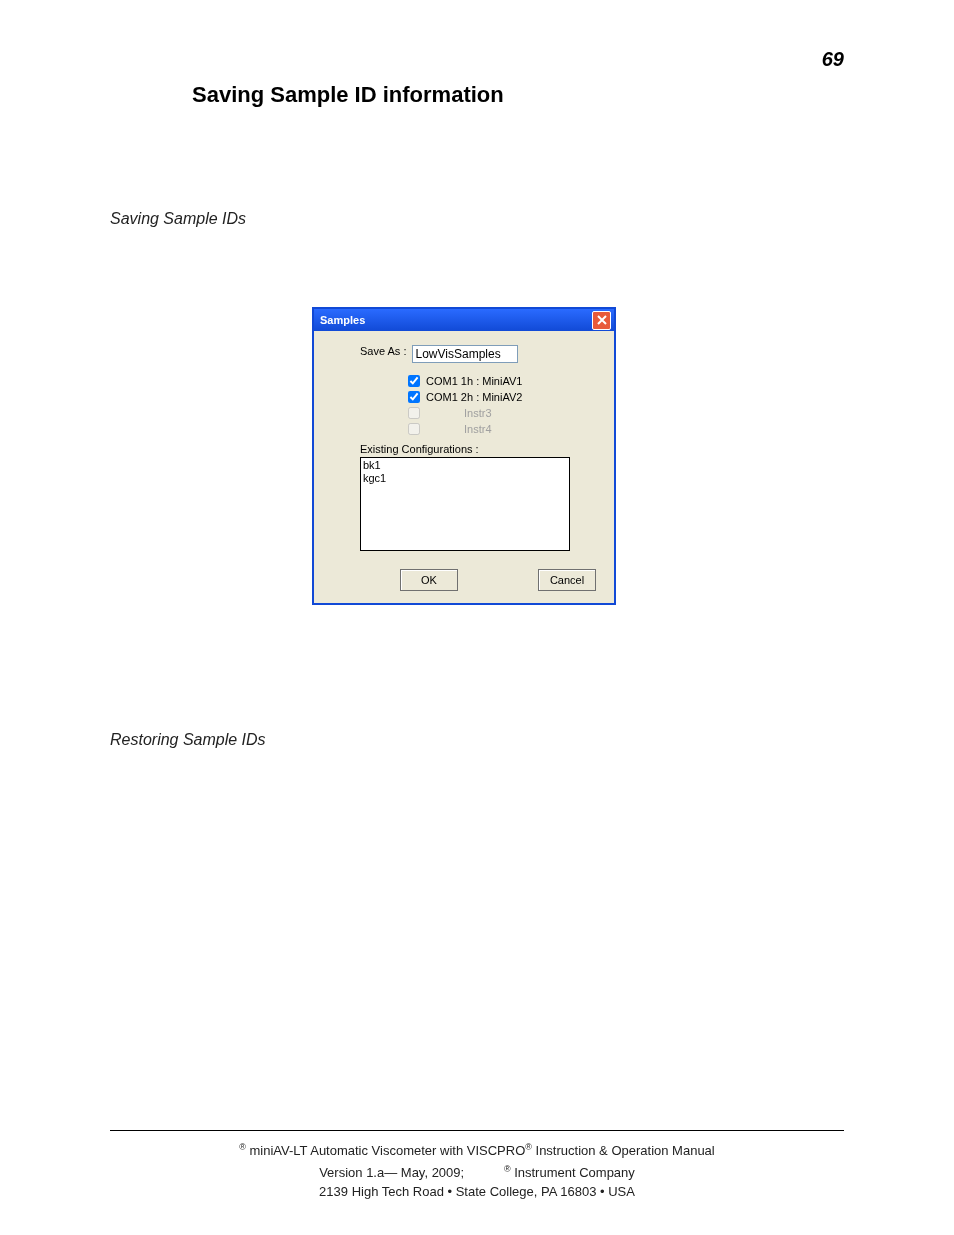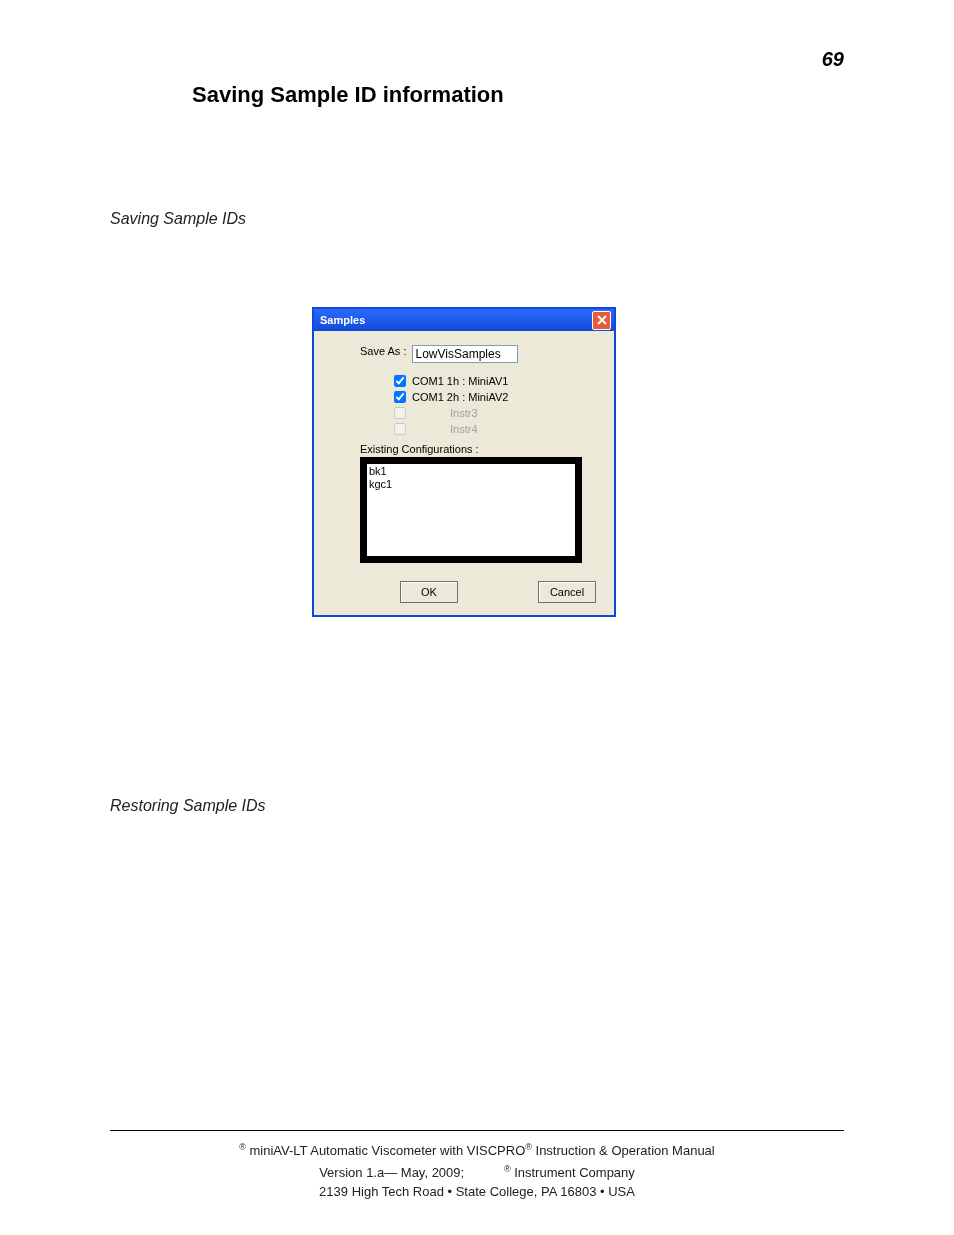"COM1 1h : MiniAV1" .cb-row { margin-left: 34px -> 48px }
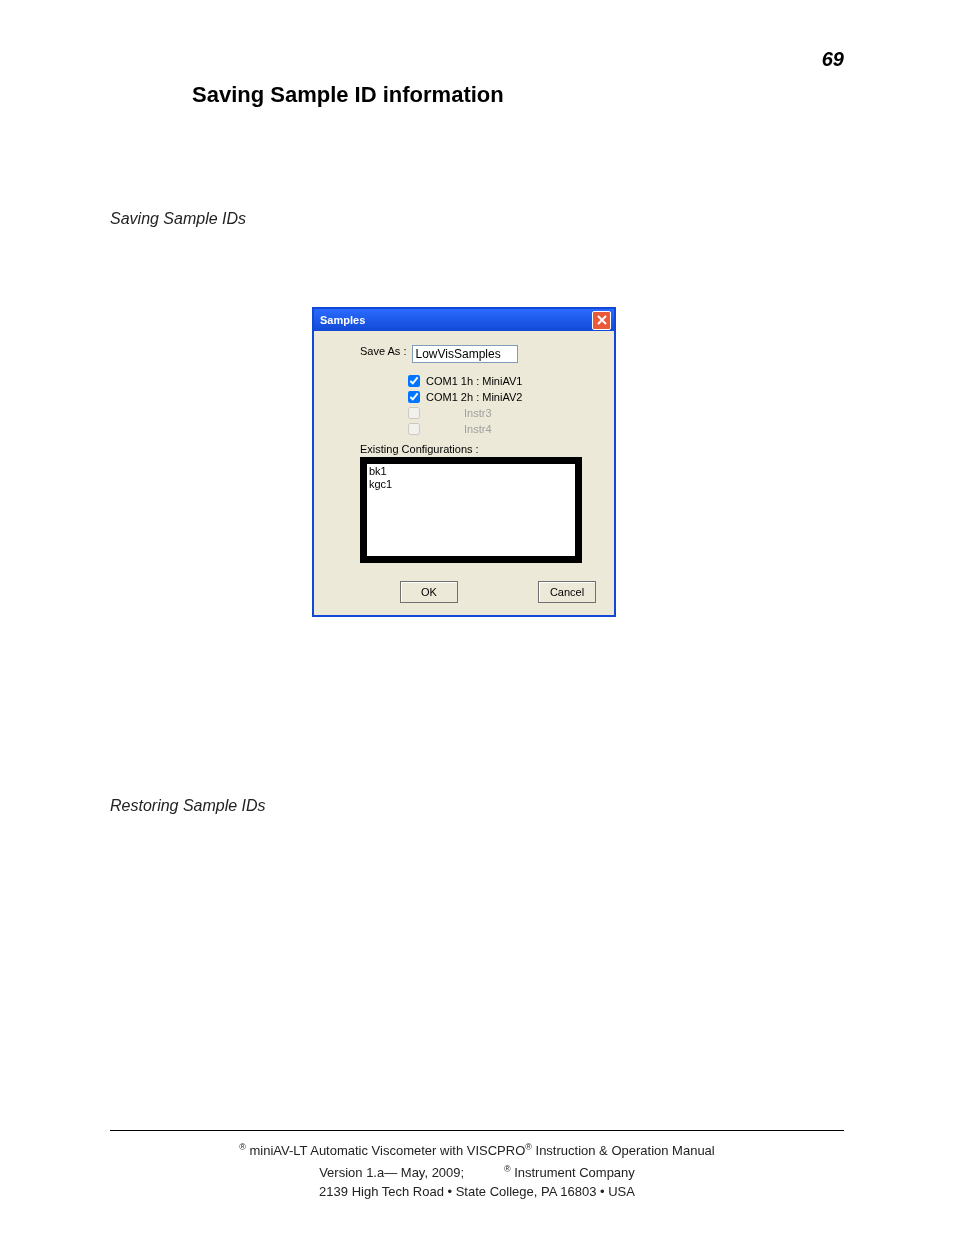"bk1" .listbox { border: 7px solid #000000 -> 1px solid #000000 }
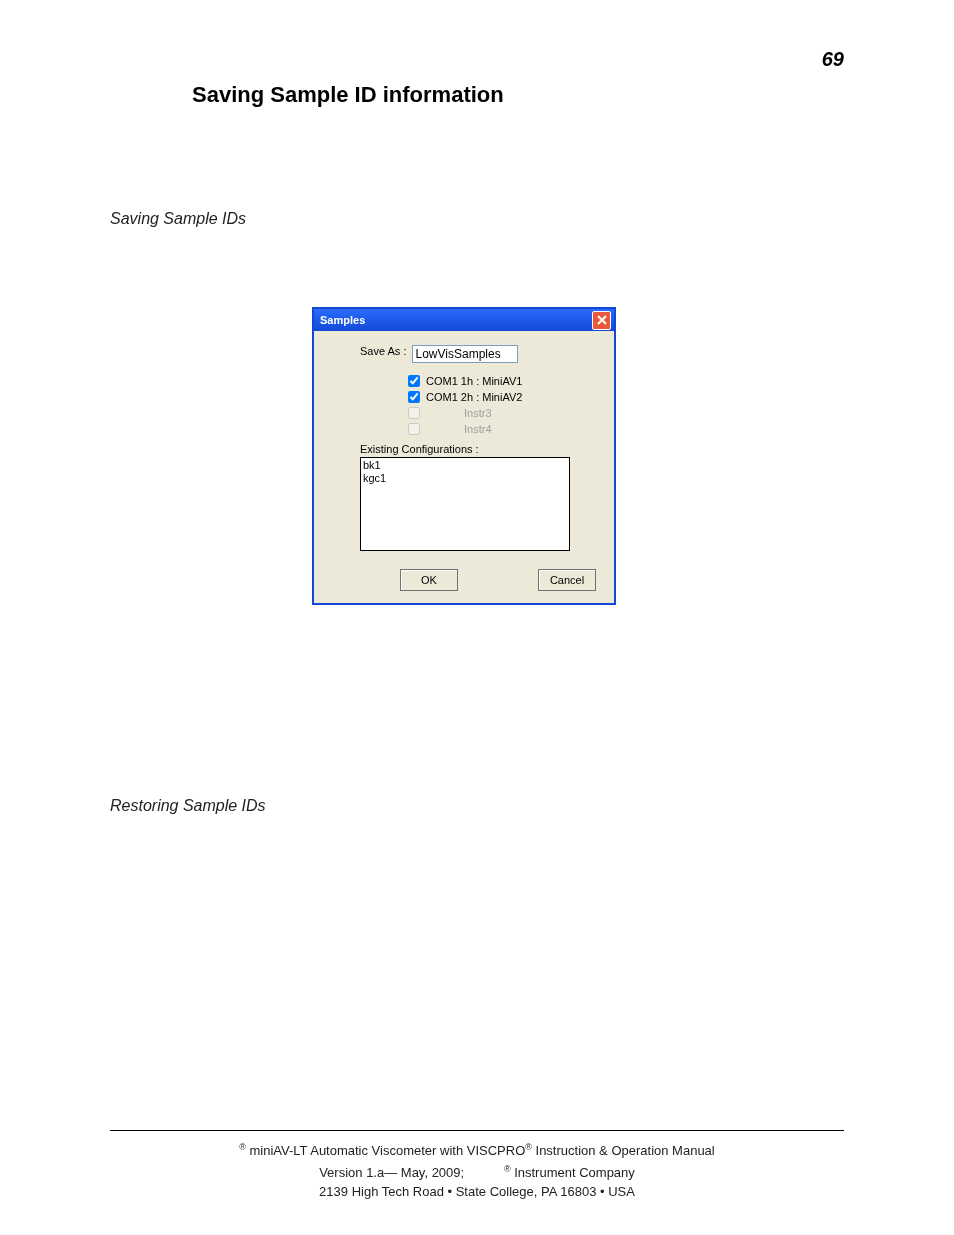"Restoring Sample IDs" .sub2 { top: 797px -> 731px }
